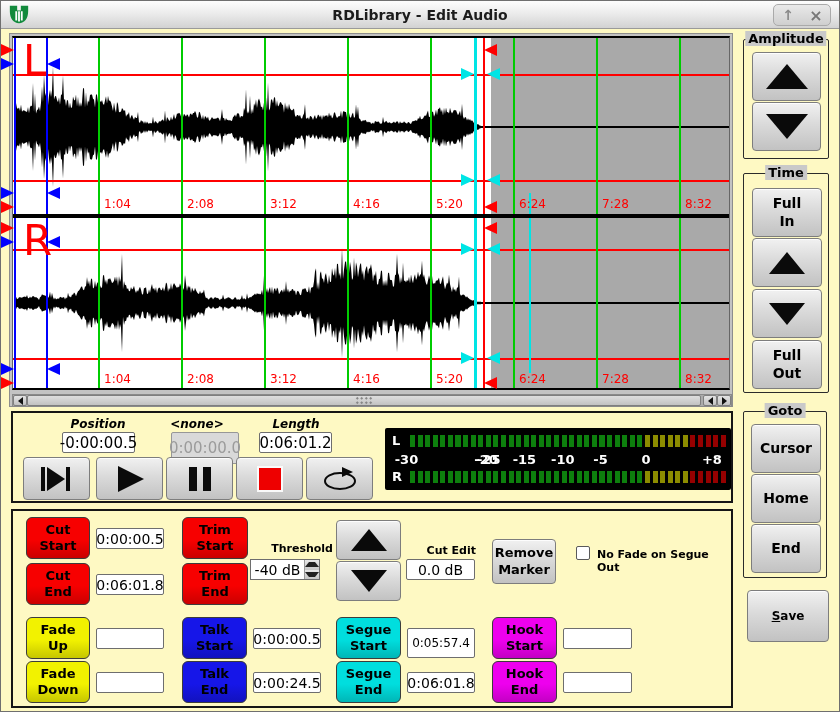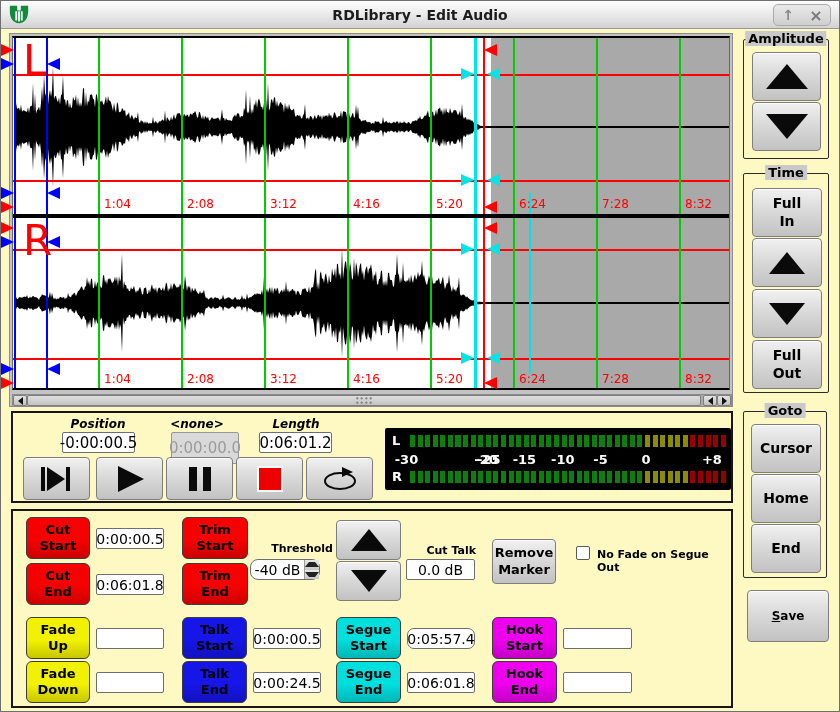"Cut Talk" span.mini-label { text: Talk -> Edit }
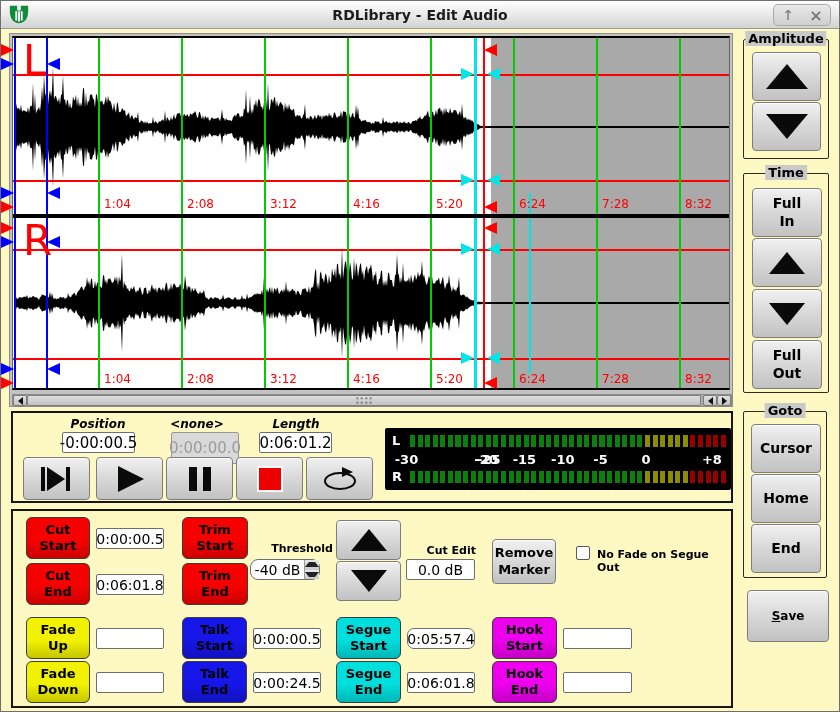"-40 dB" .spin { border-radius: 8px -> 0 }
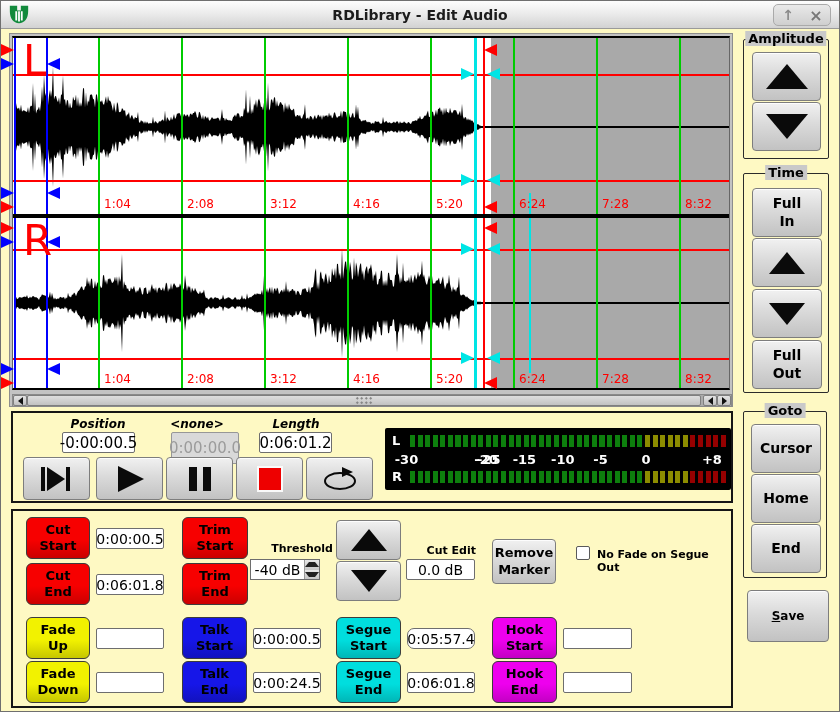"0:05:57.4" div.field { border-radius: 7px -> none; font-size: 14px -> 12px; height: 21px -> 30px }
